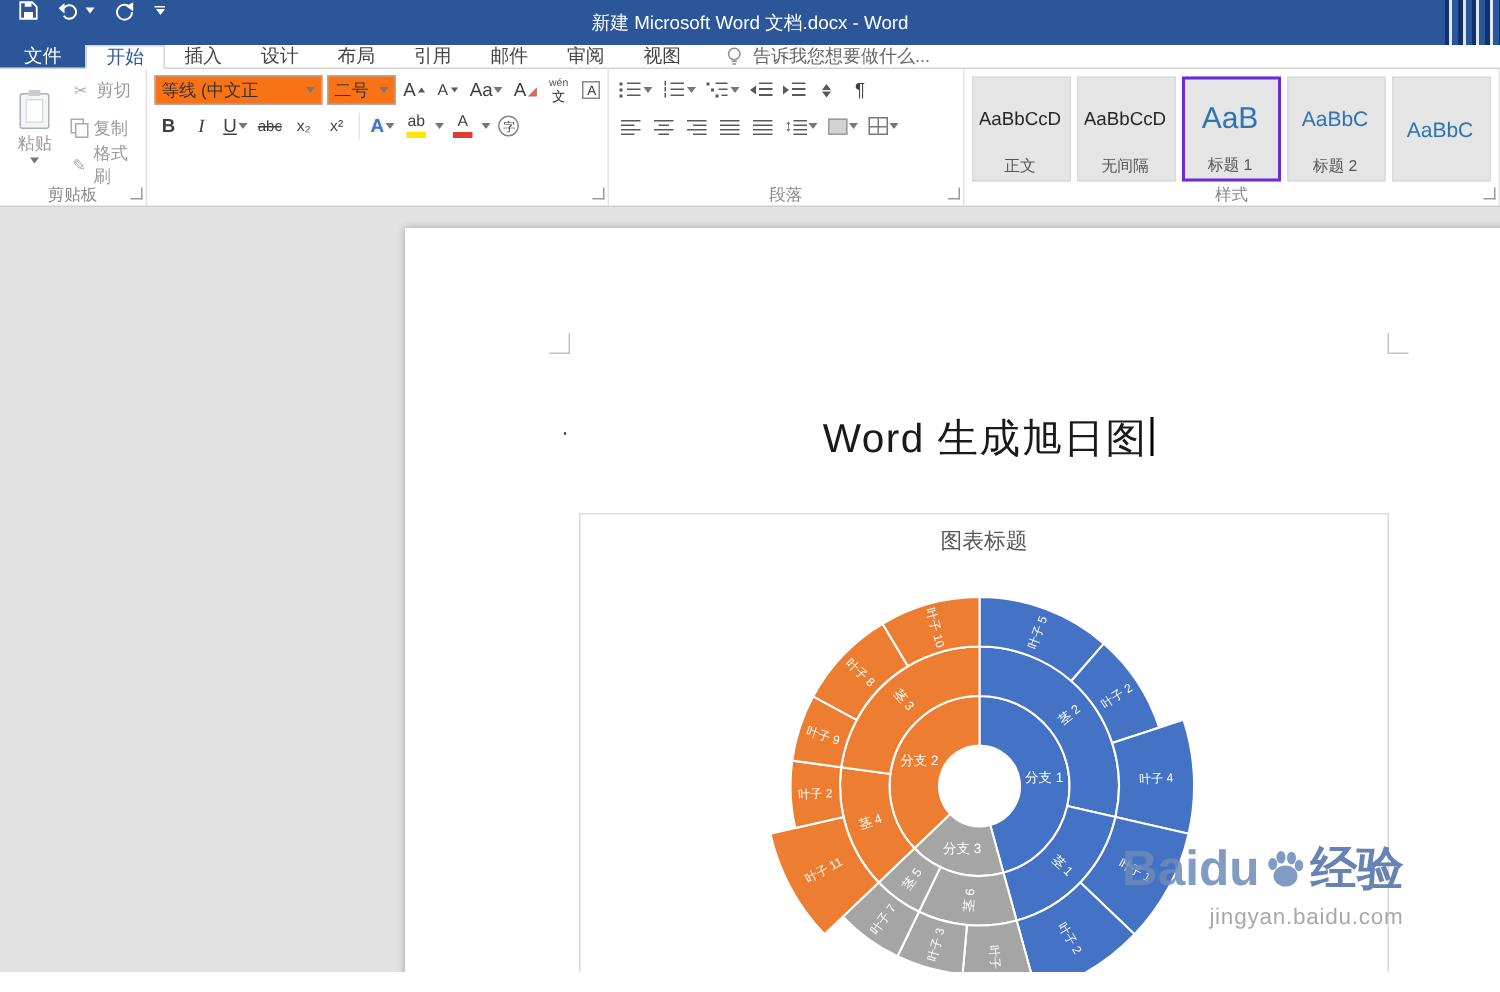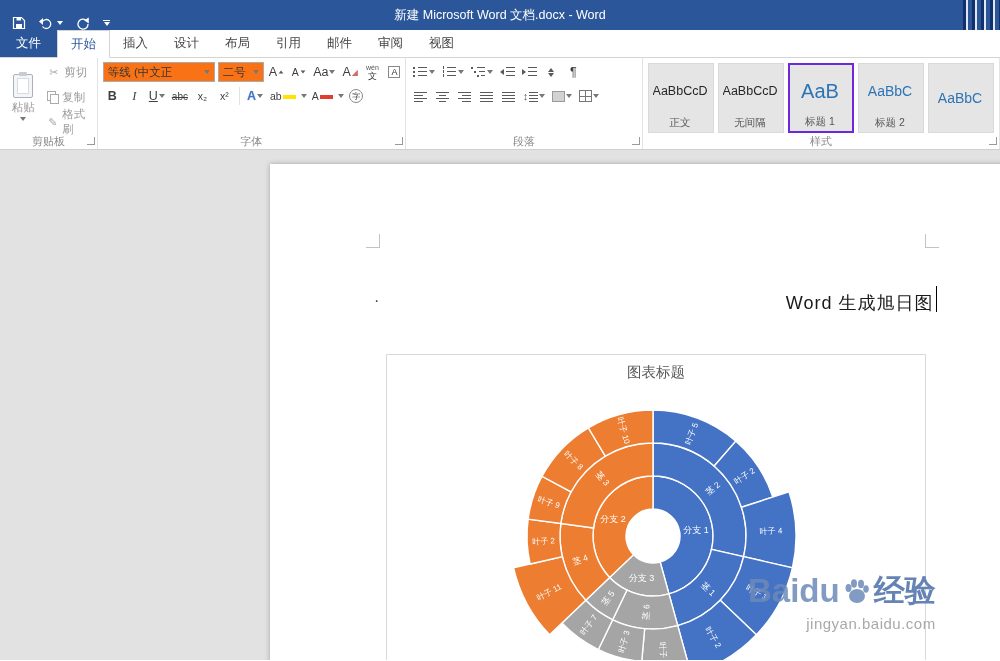"新建 Microsoft Word 文档.docx -" .titlebar { align-items: flex-end -> flex-start }
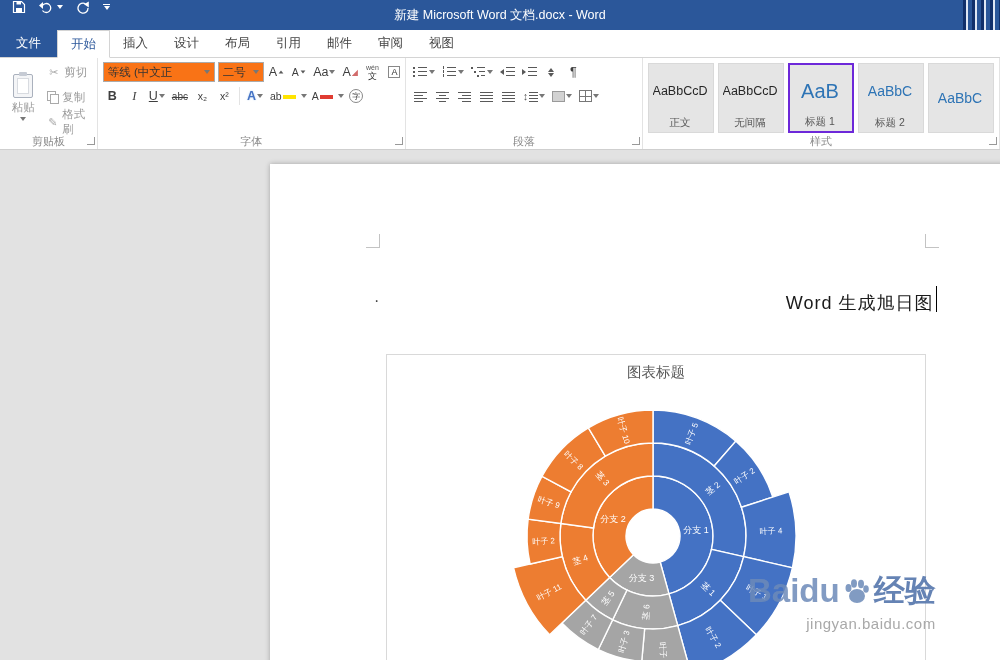"文件" .tabs-row { height: 28px -> 16px }
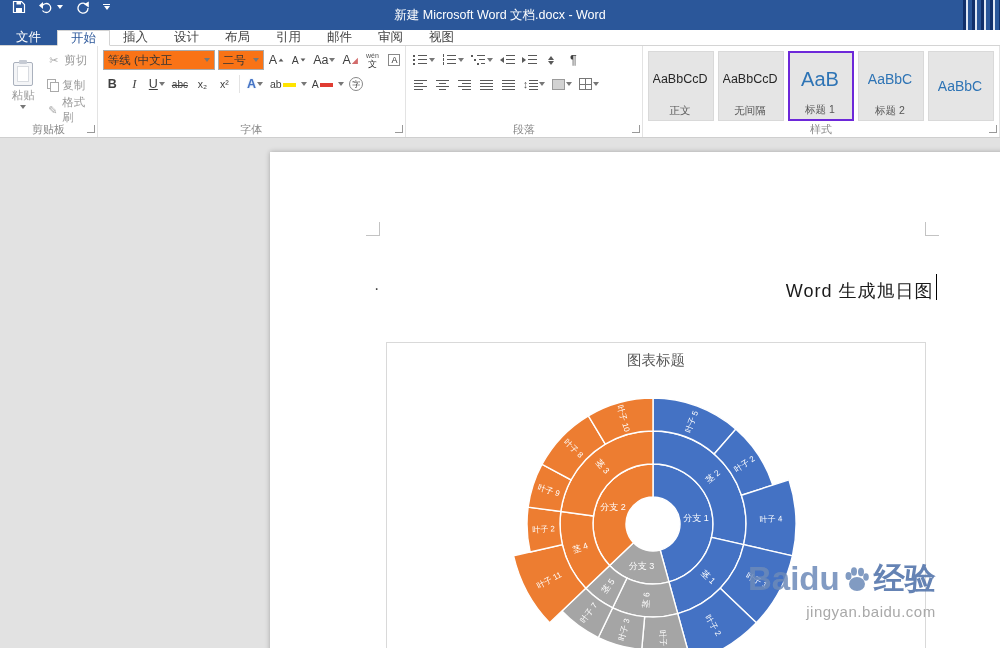"告诉我您想要做什么..." div.tellme { html: none -> <div> <svg> <circle></circle> <path></path> </svg> <span>告诉我您想要做什么...</span> </div> }
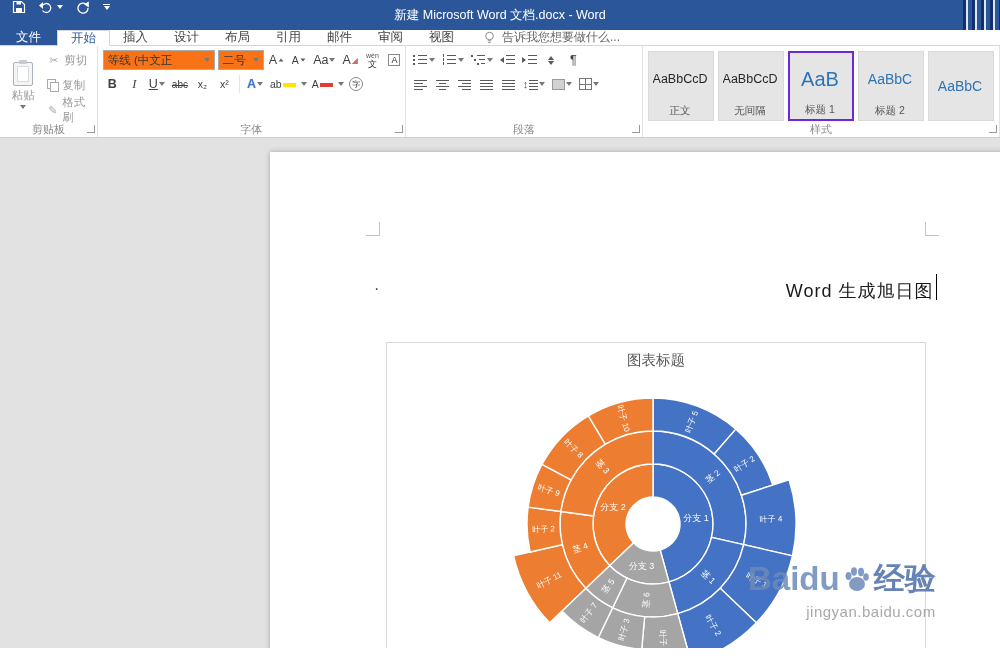"ab" .stackbtn { flex-direction: row -> column }
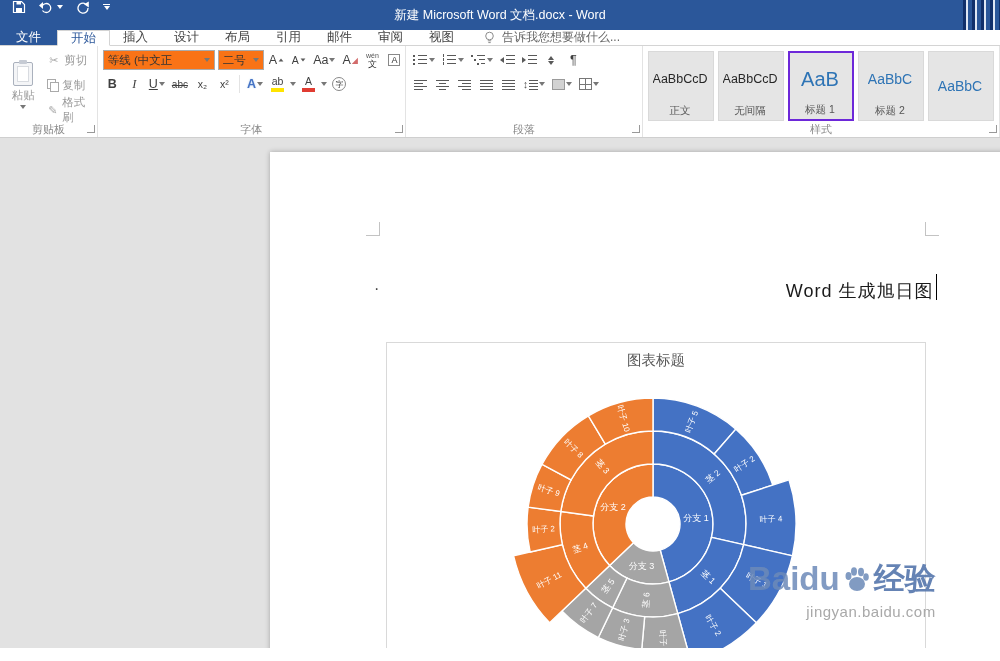"字体" div.rg-label { html: <div>字体</div> -> none }
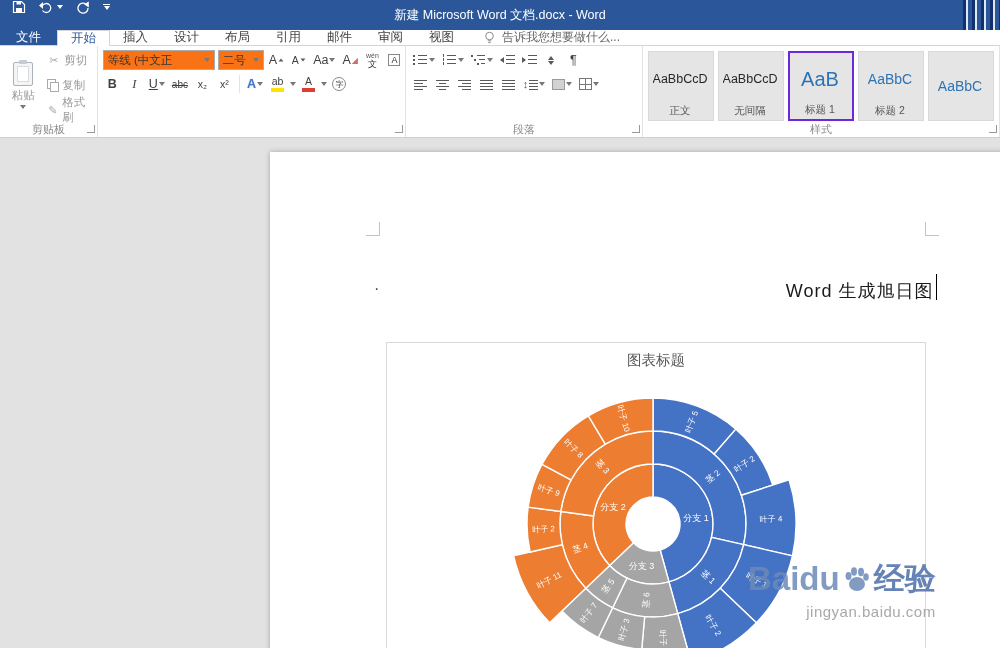"Word 生成旭日图" .doc-heading { font-size: 18px -> 27px; text-align: right -> center }
